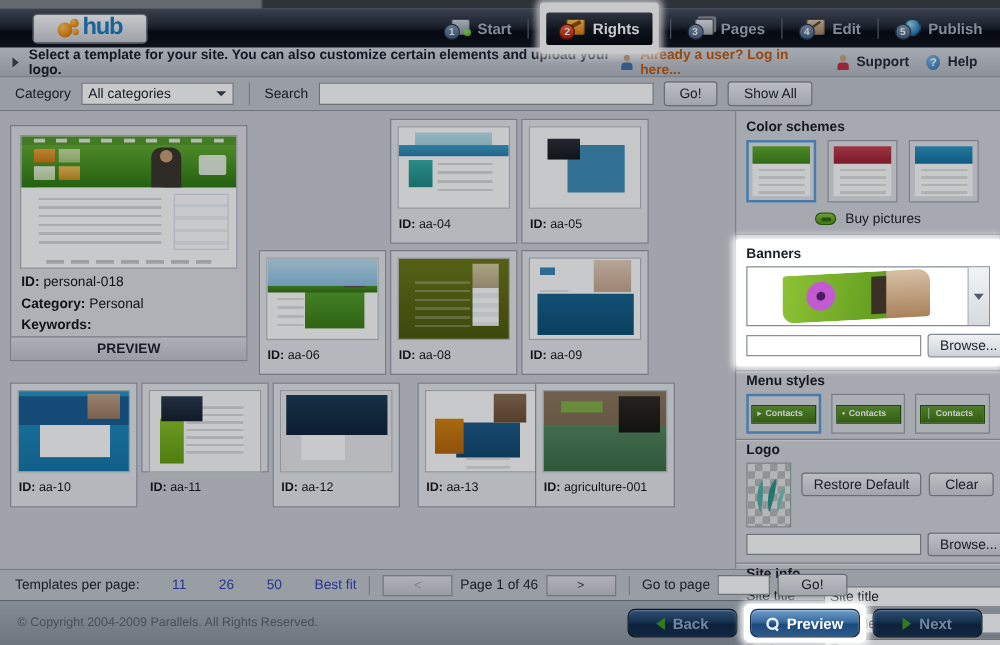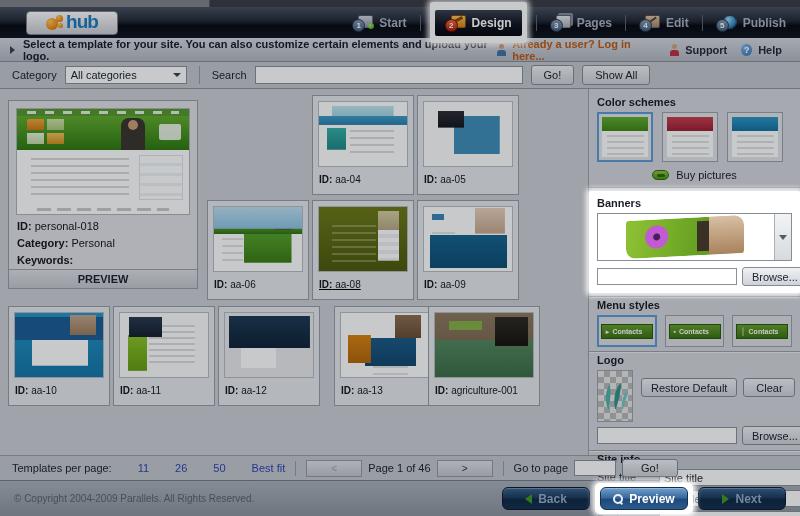"Design" span.nav-label { text: Design -> Rights }
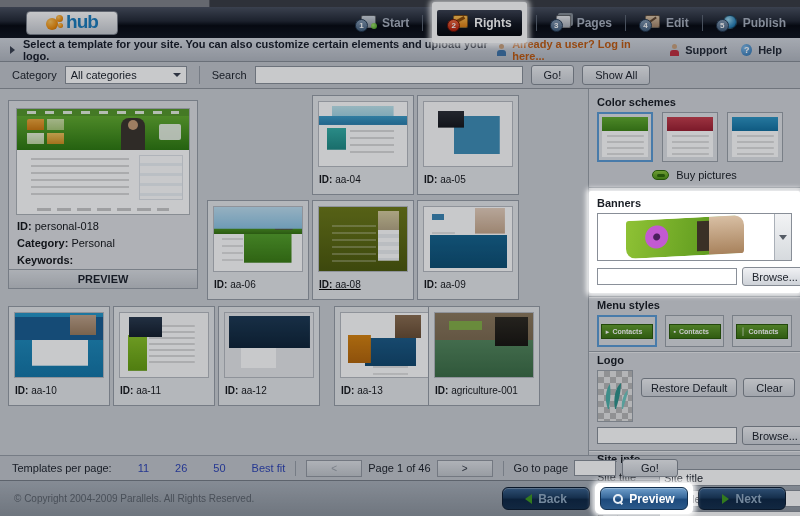"ID: aa-08" div.card { text-decoration: underline -> none }
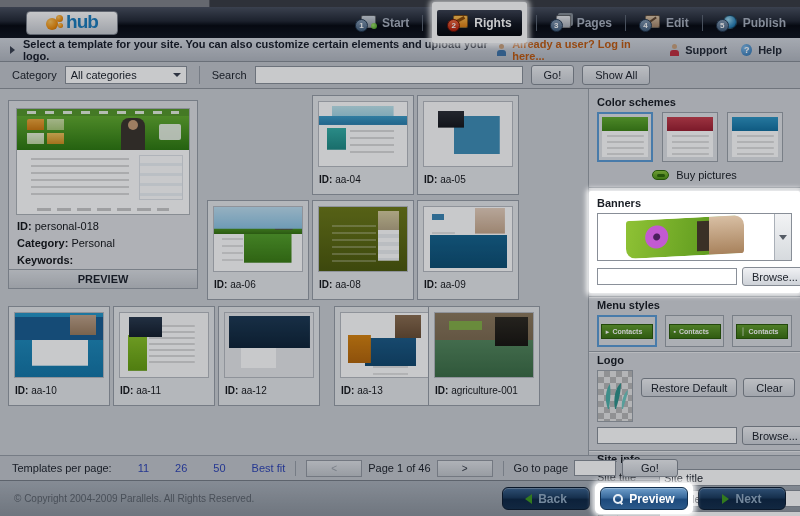"ID: aa-11" div.card { height: 100px -> 72px }
